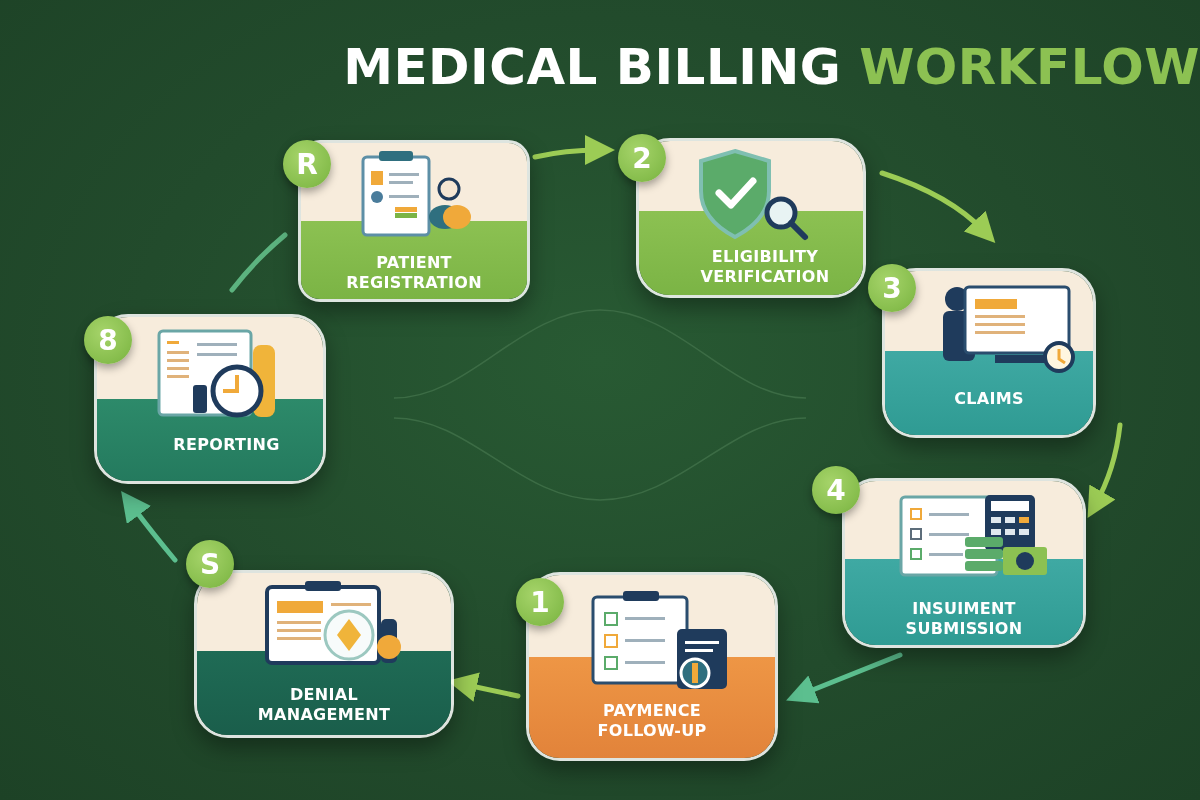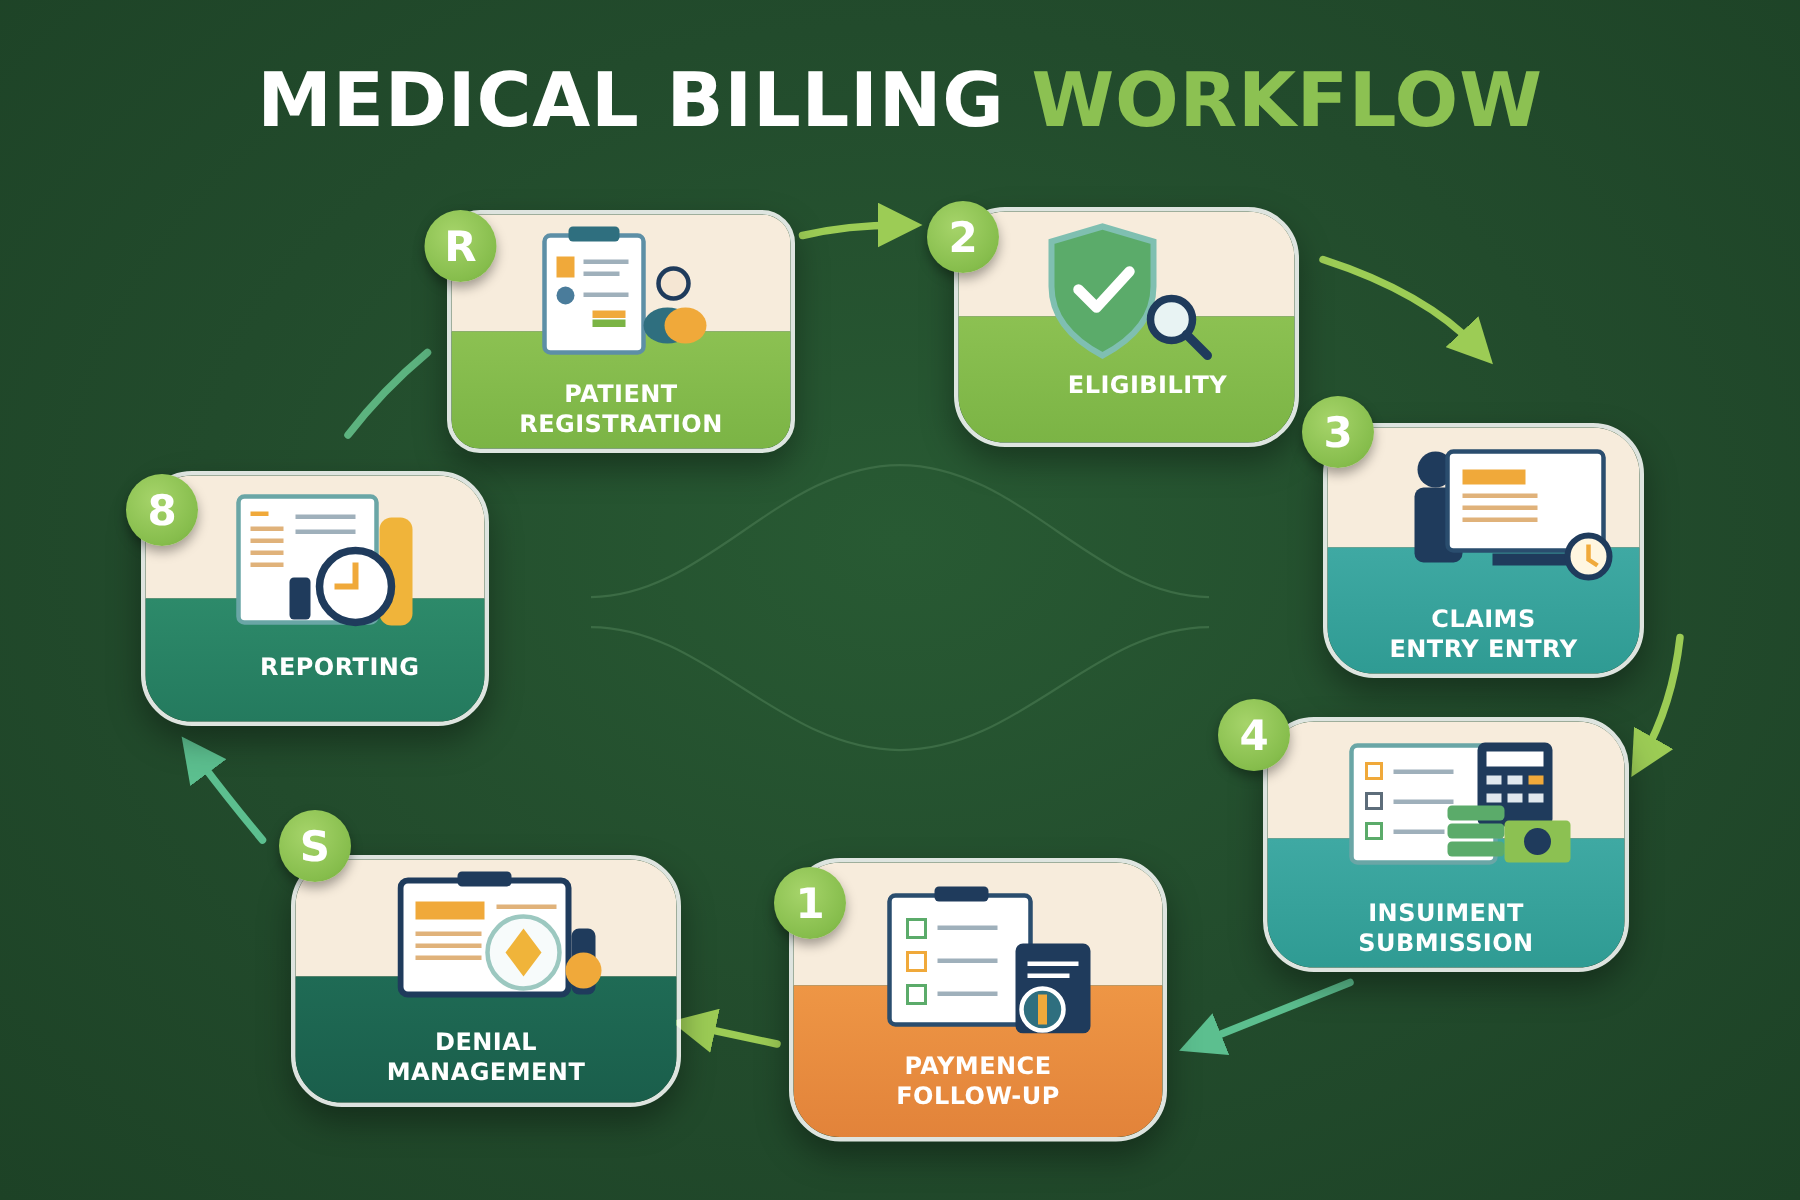"MEDICAL BILLING WORKFLOW" .title { text-align: center -> right }
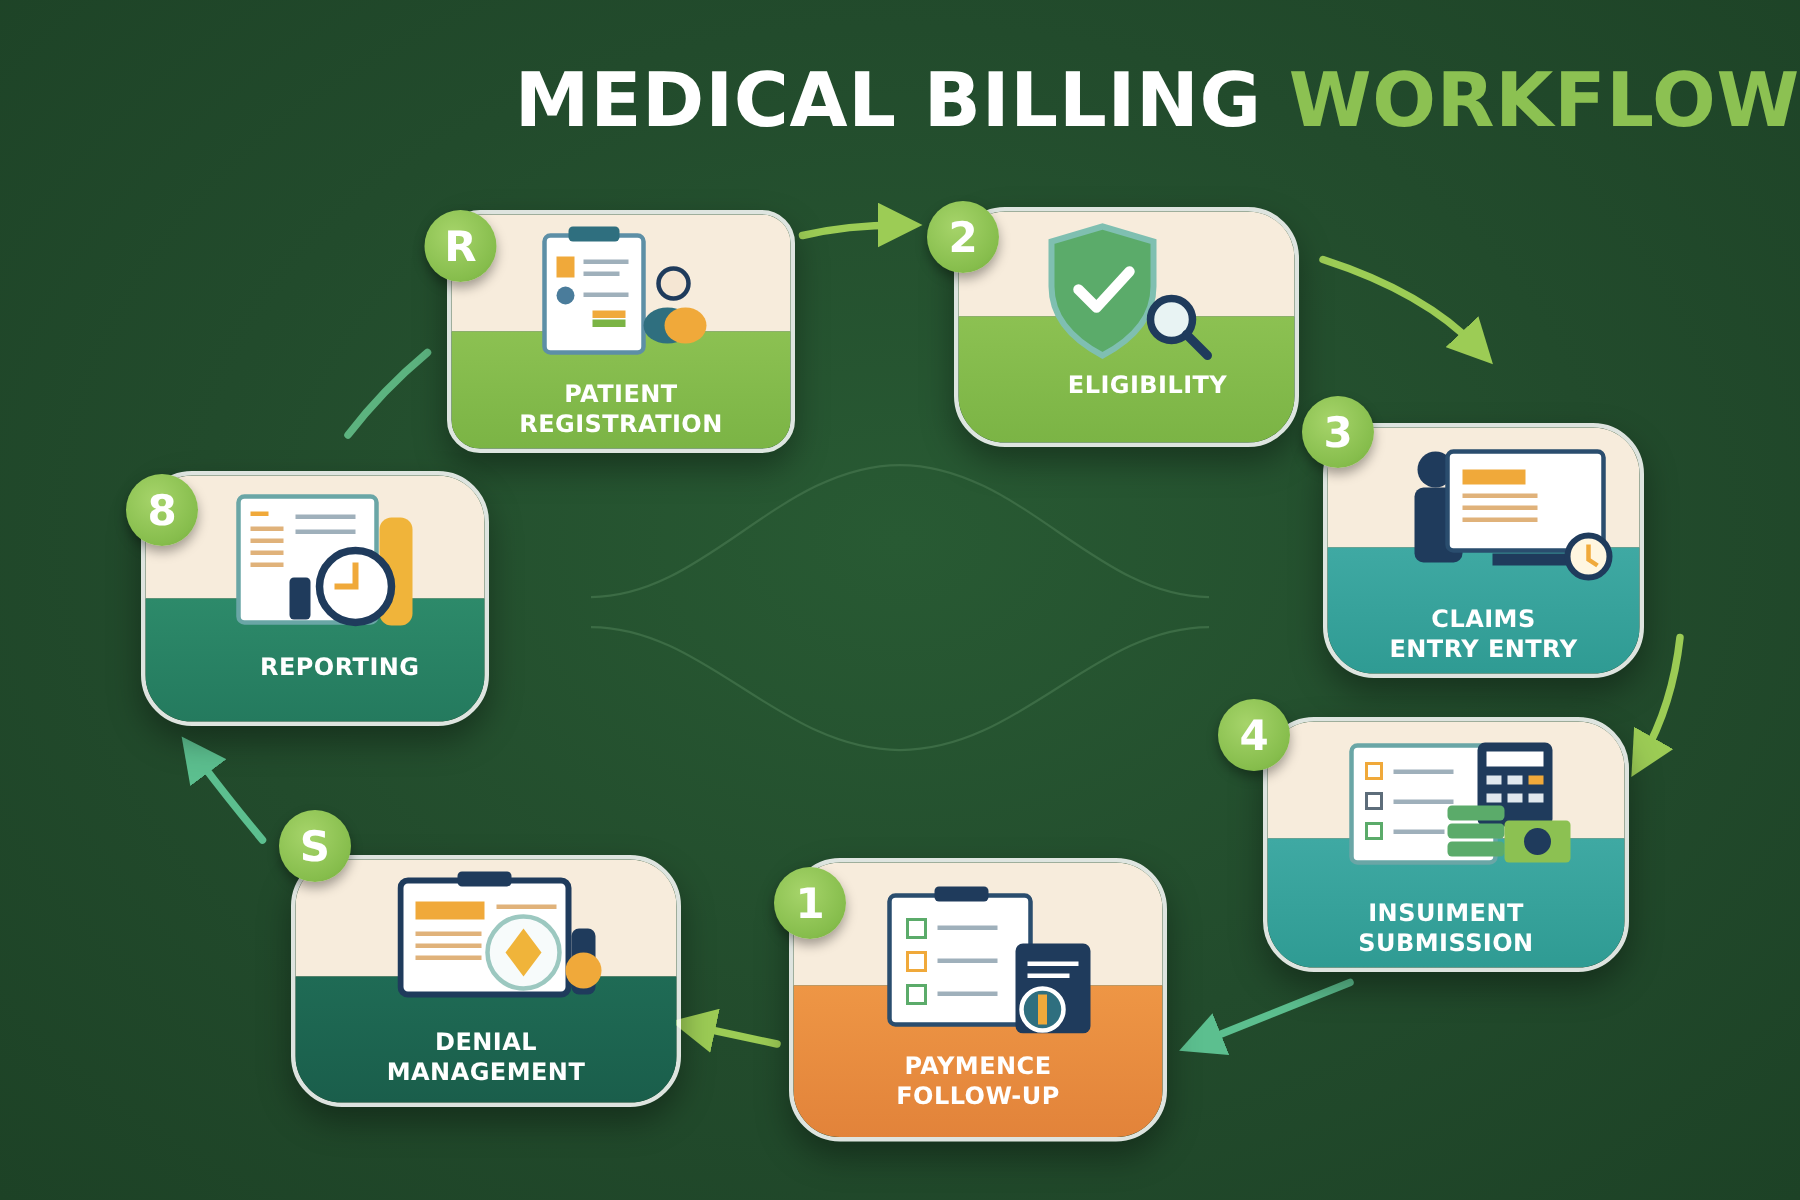"VERIFICATION" div { html: none -> <div>Verification</div> }
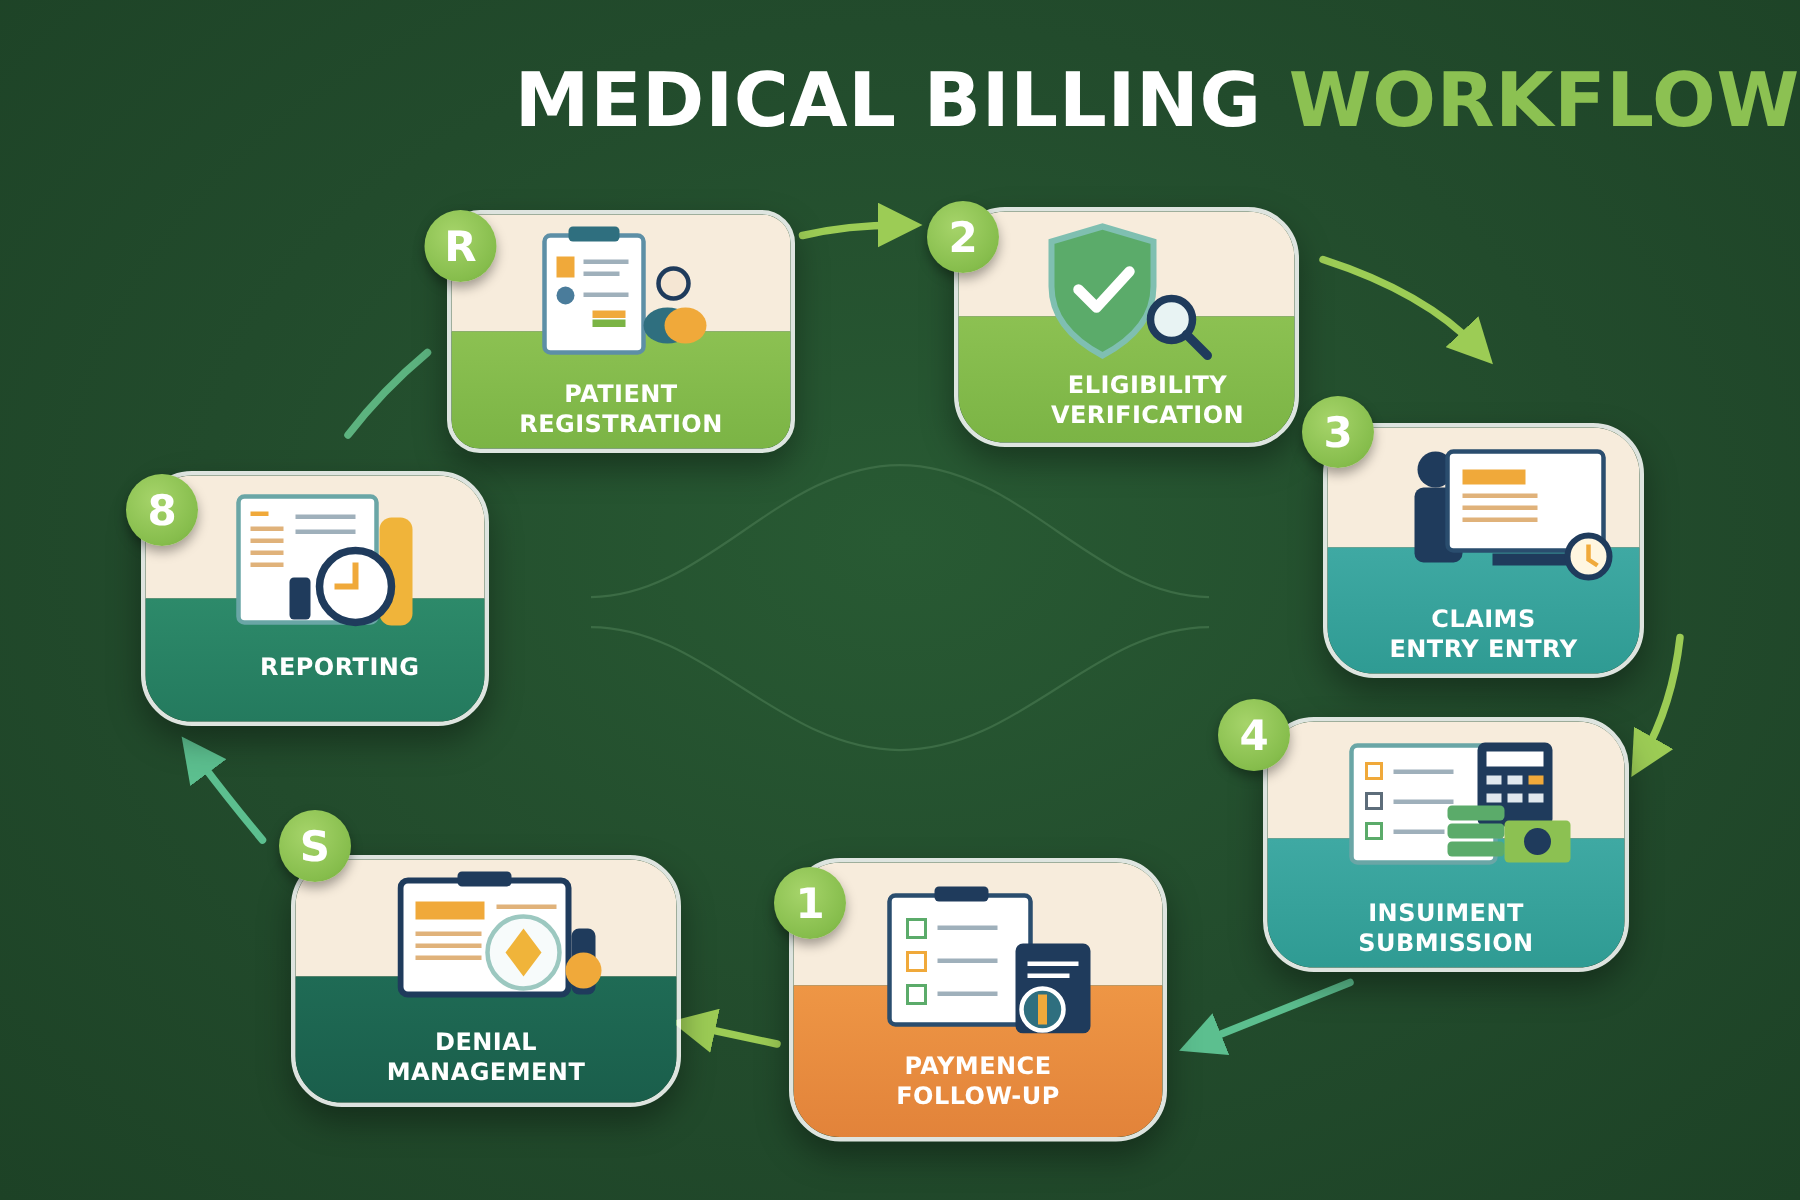"CLAIMS" div.card { margin-top: 14px -> none }
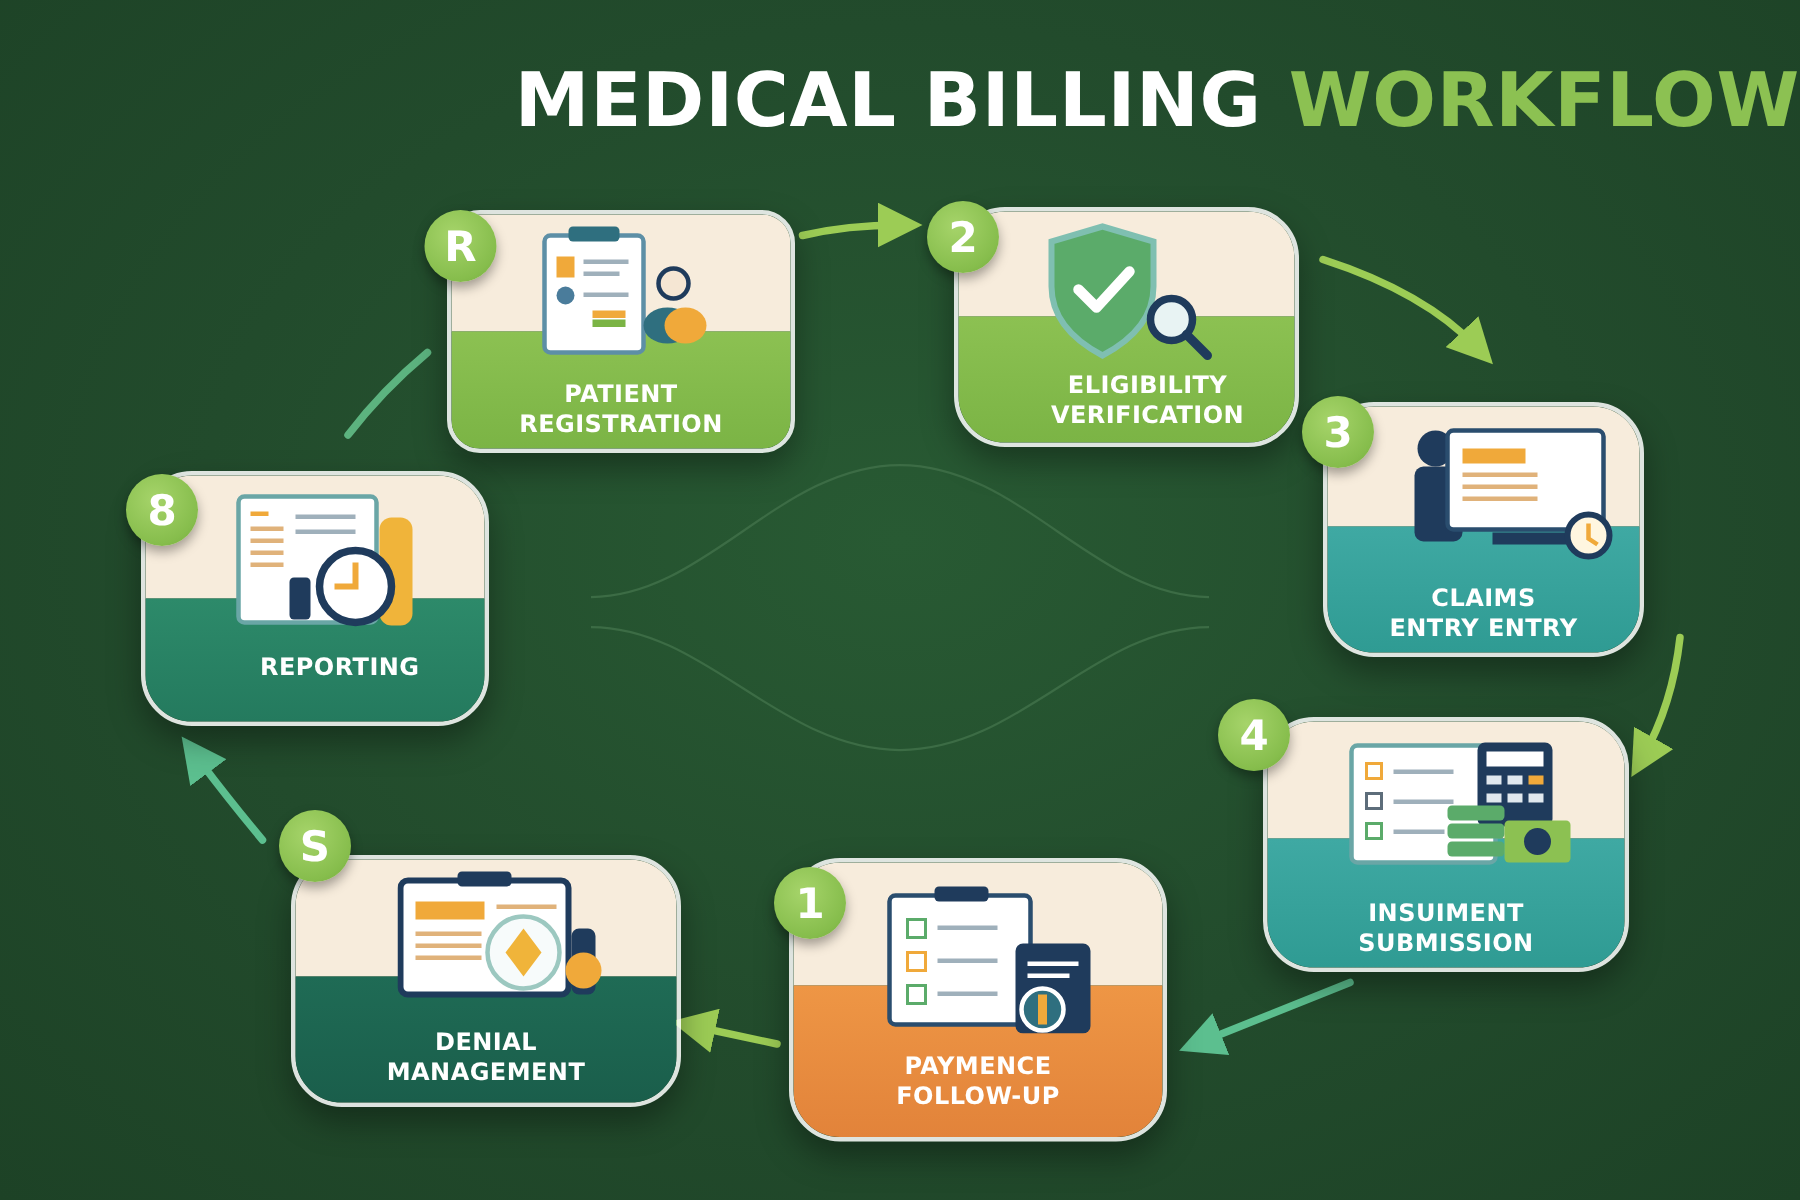"ENTRY ENTRY" div { html: <div>Entry Entry</div> -> none }
